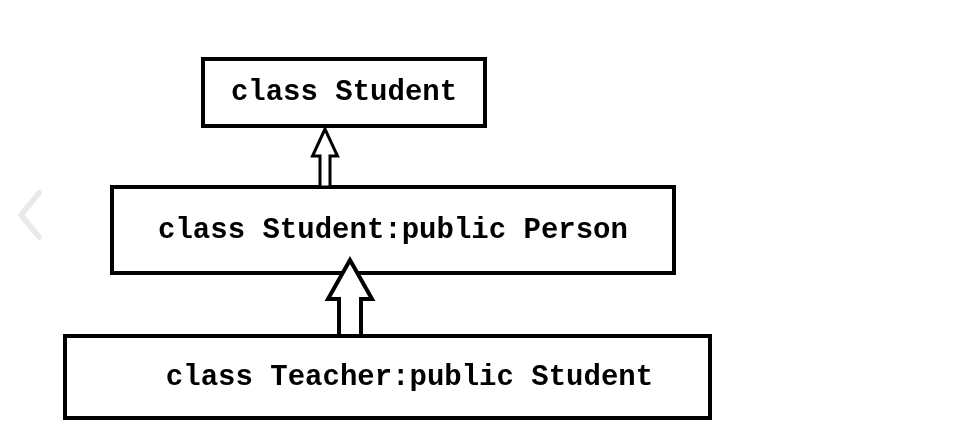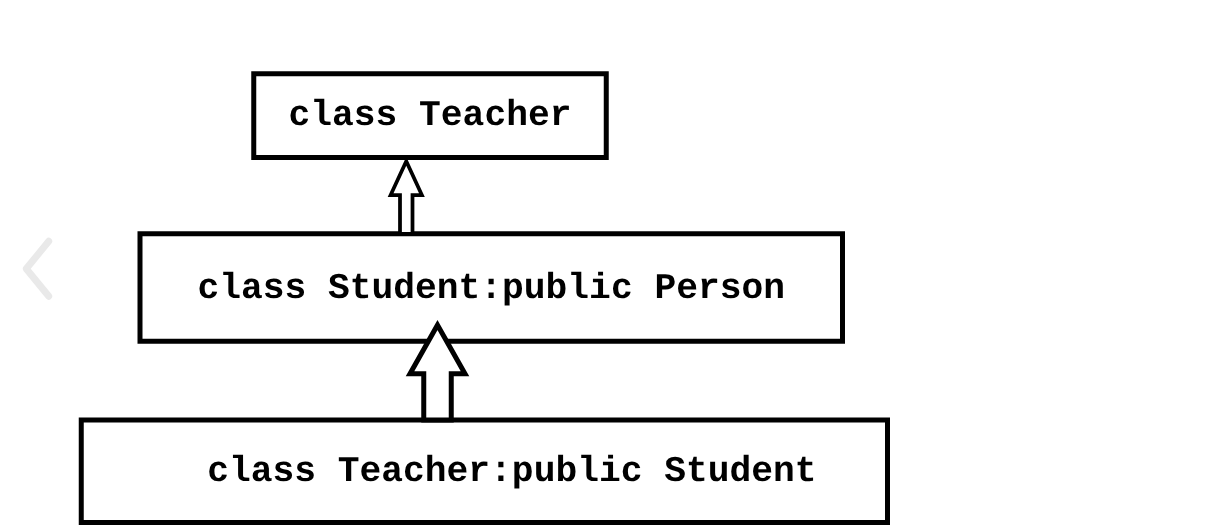"class Teacher" span.label { text: Teacher -> Student }
